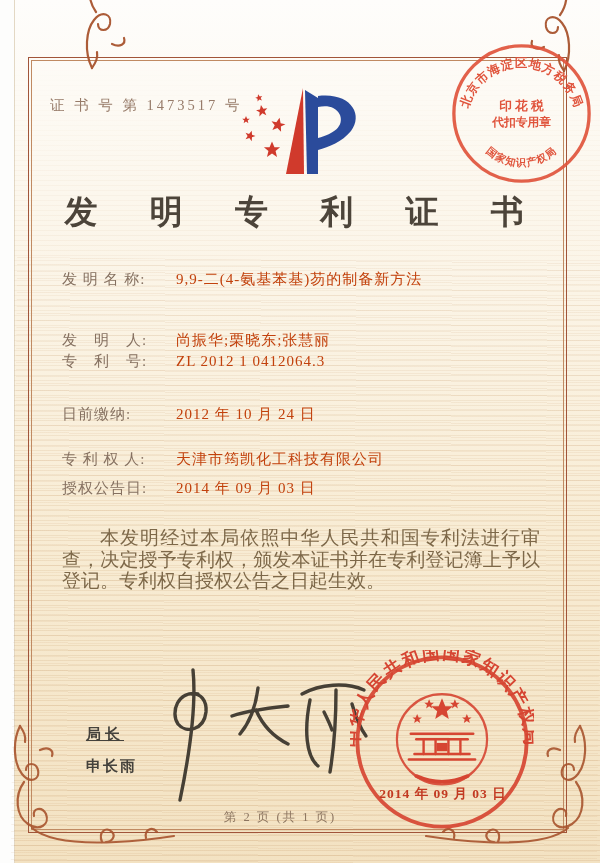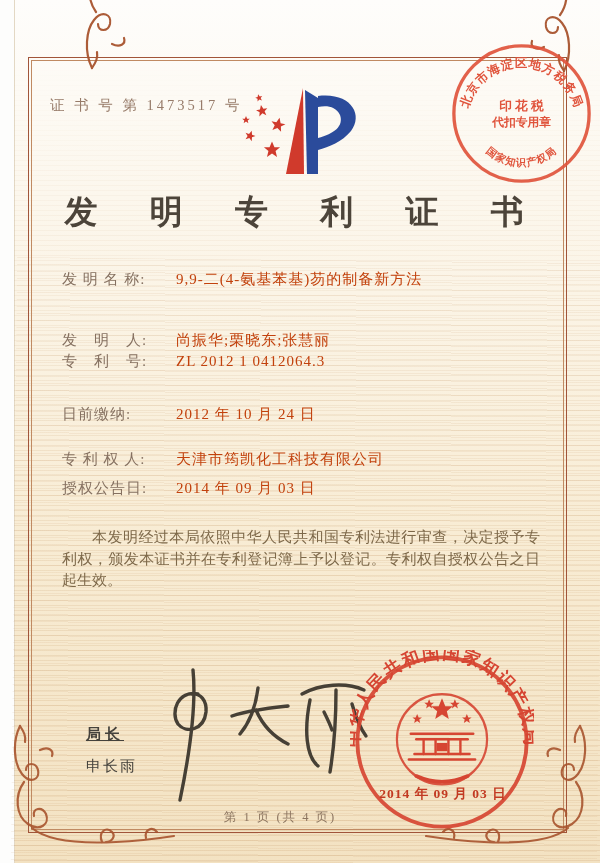"本发明经过本局依照中华人民共和国专利法进行审查，决定授予专利权，颁发本证书并在专" .bodytext { font-size: 15px -> 19px }
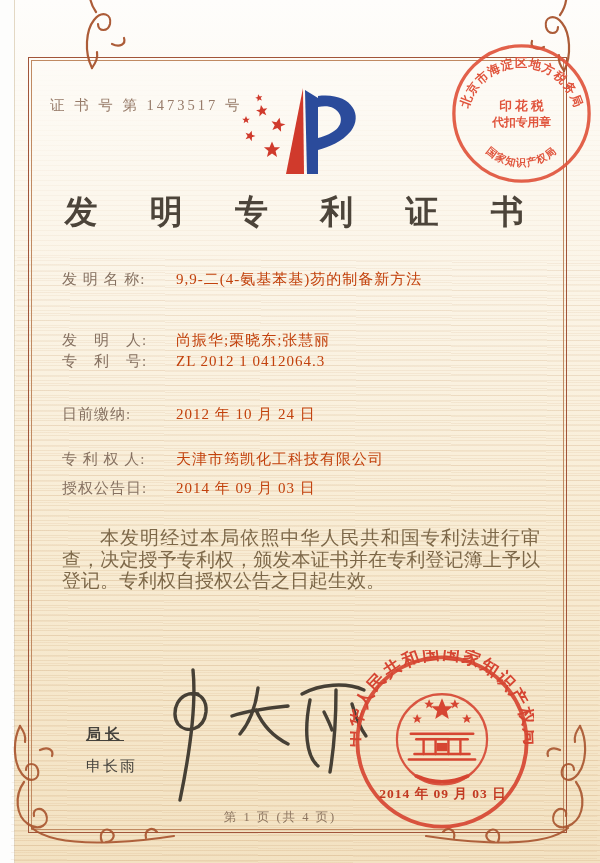"申长雨" .sig-name { font-weight: 400 -> 700 }
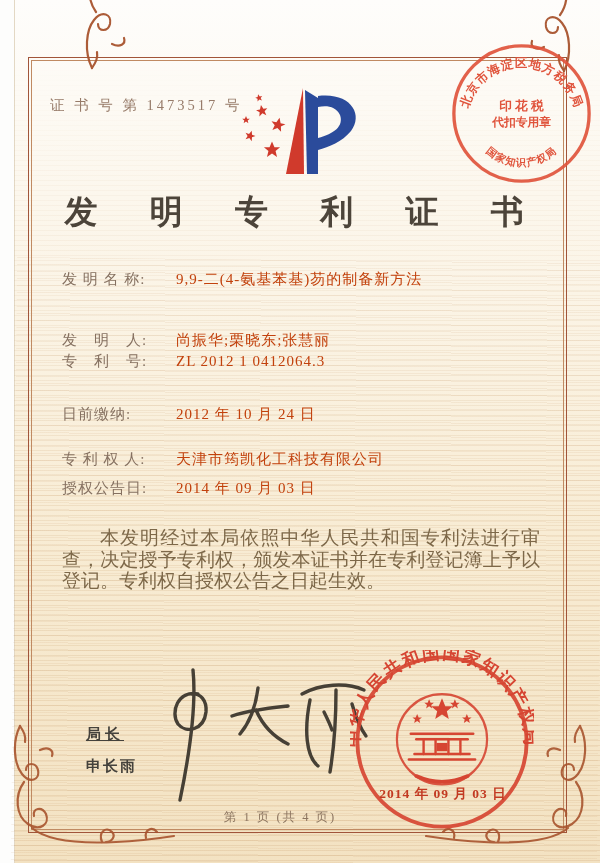"第 1 页 (共 4" div.footer { text: 1 页 (共 4 -> 2 页 (共 1 }
